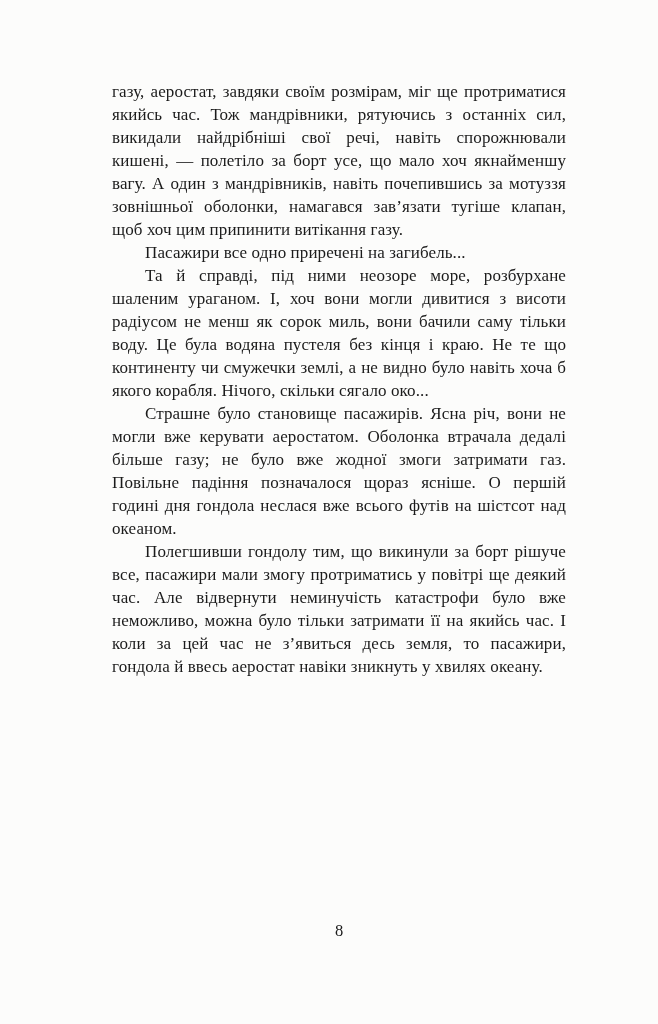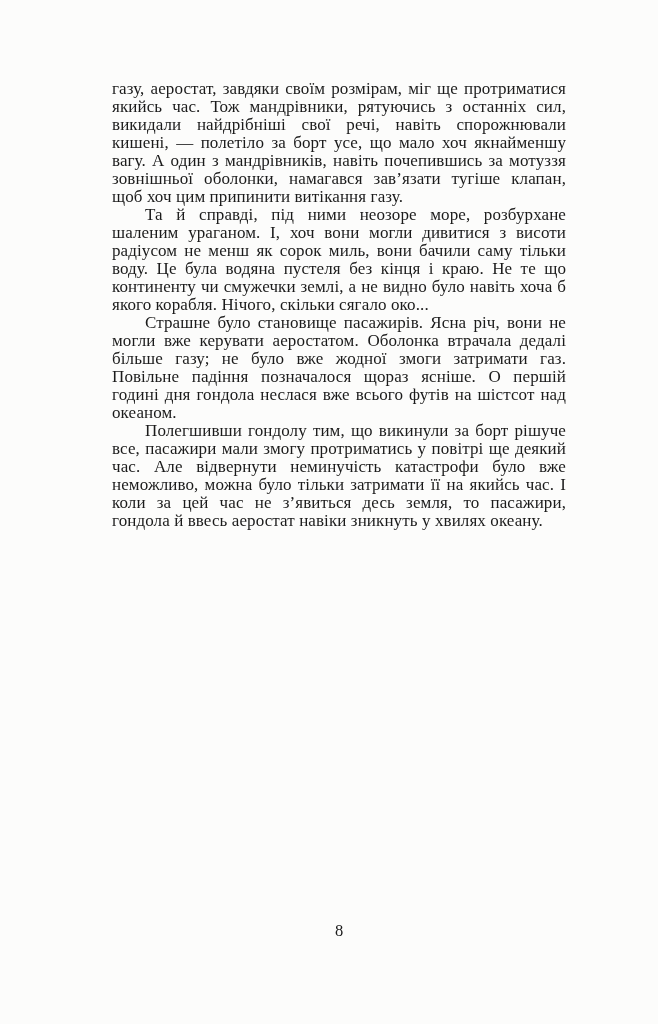"газу, аеростат, завдяки своїм розмірам," .text-block { line-height: 18px -> 23px }
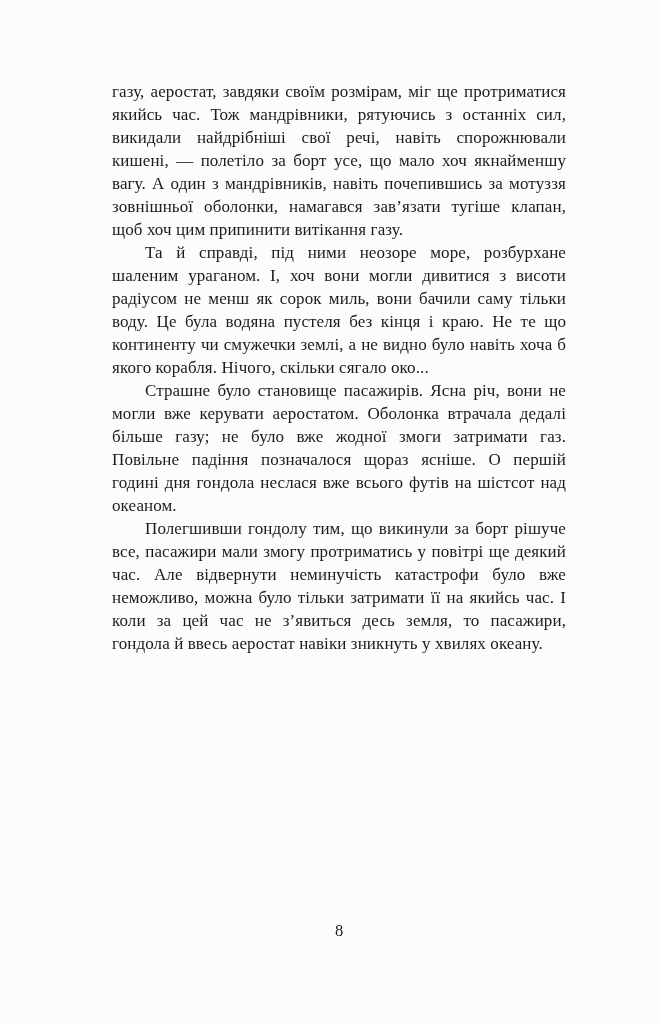"Пасажири все одно приречені на" p { html: none -> <p>Пасажири все одно приречені на загибель...</p> }
